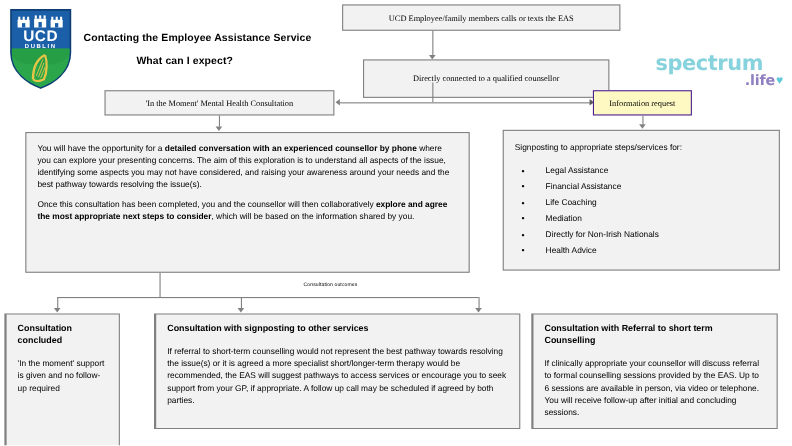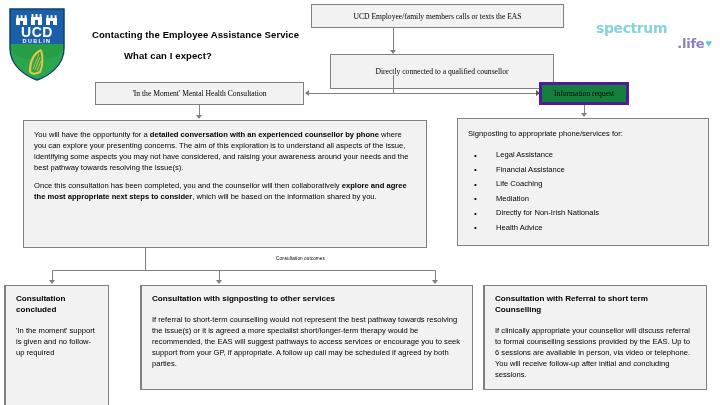"Contacting the Employee Assistance" #hdr-title { left: 92px -> 76px }
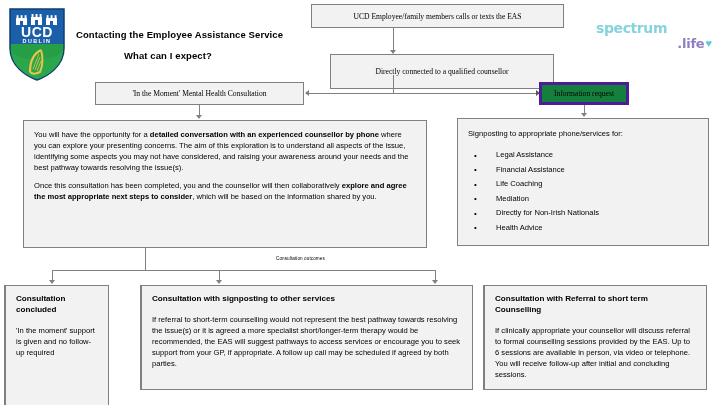"spectrum" .logo-main { font-size: 14px -> 19px; margin-top: none -> 30px }
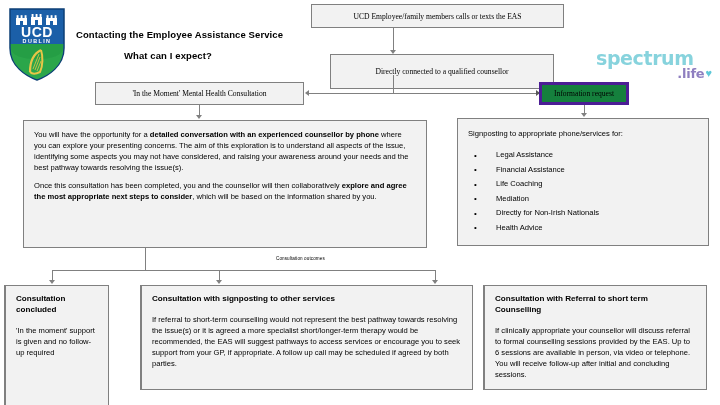"Information request" .box.gray { background: #15803d -> #fef9c3; border: 3px solid #4c1d95 -> 1px solid #4c1d95 }
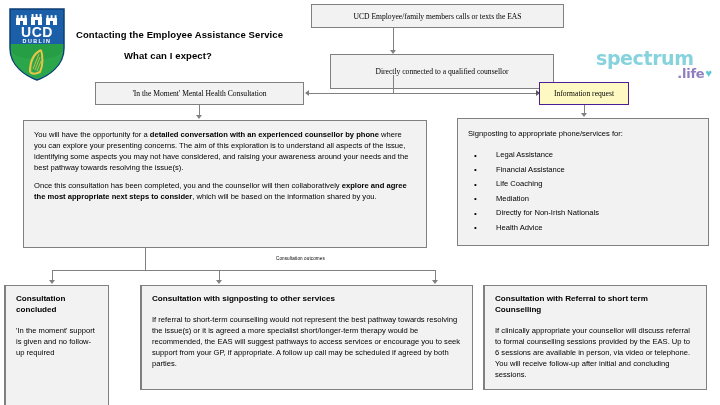"Signposting to appropriate" p { text: phone/services -> steps/services }
